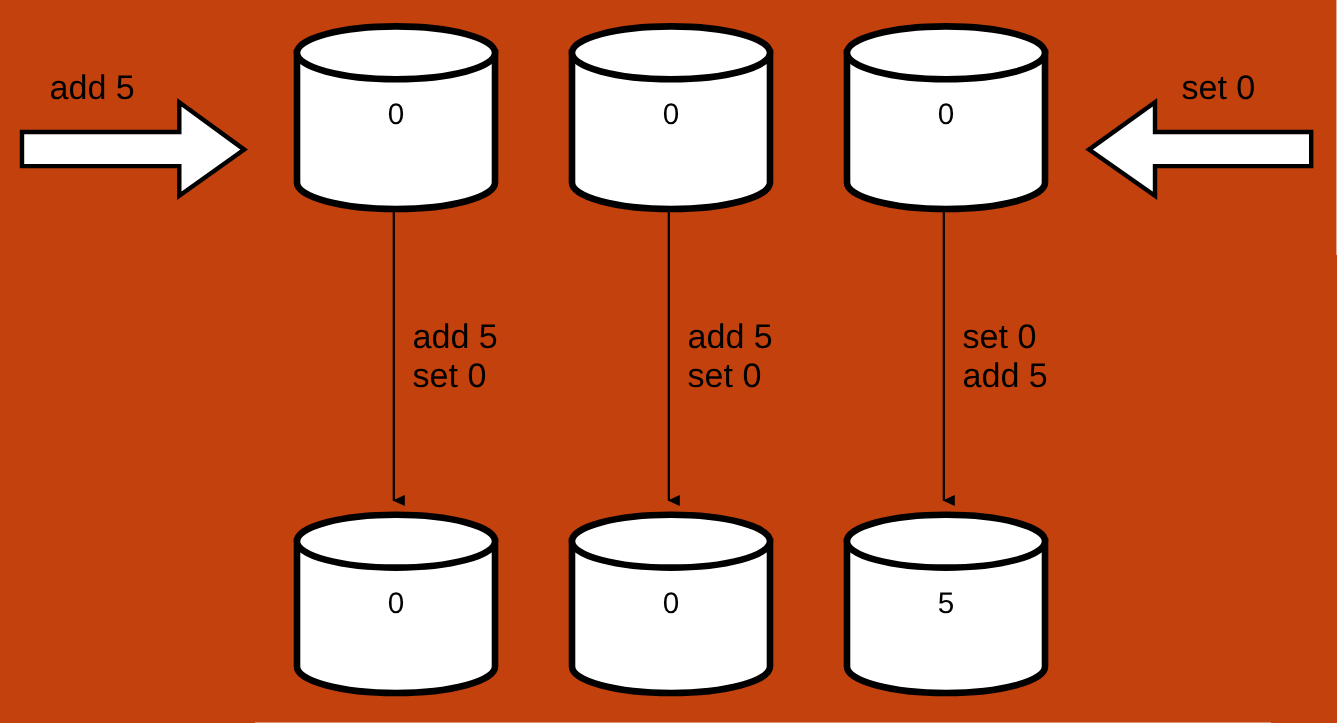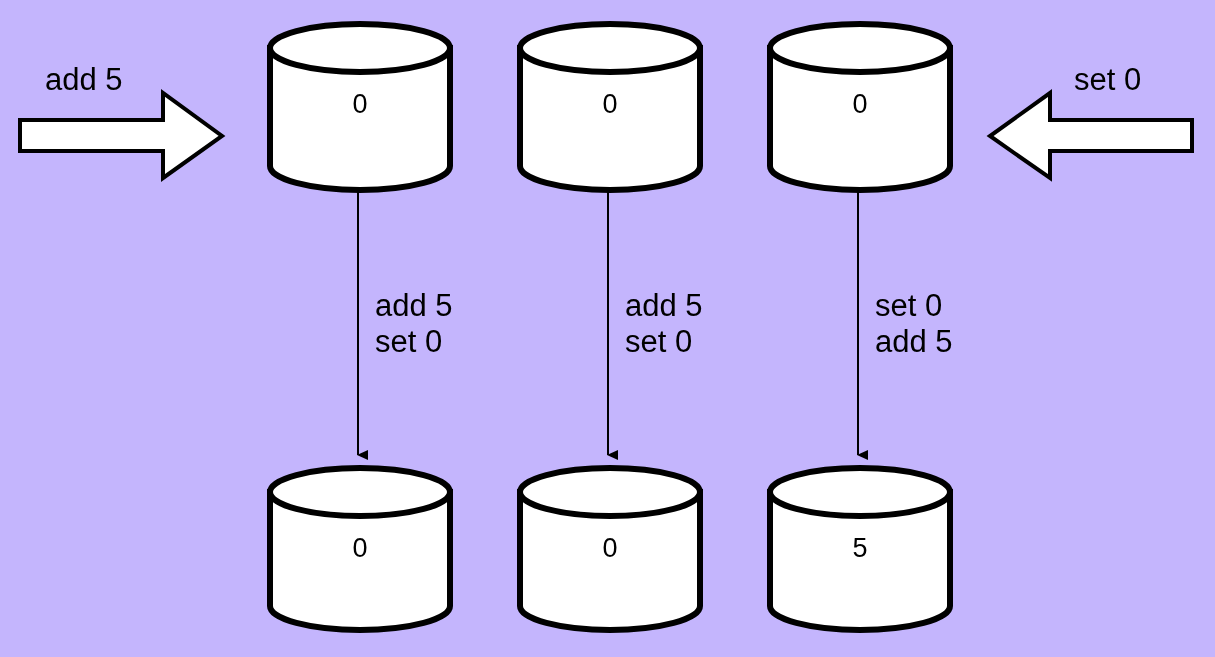"add 5" #canvas { background: #c4b5fd -> #c2410c }
